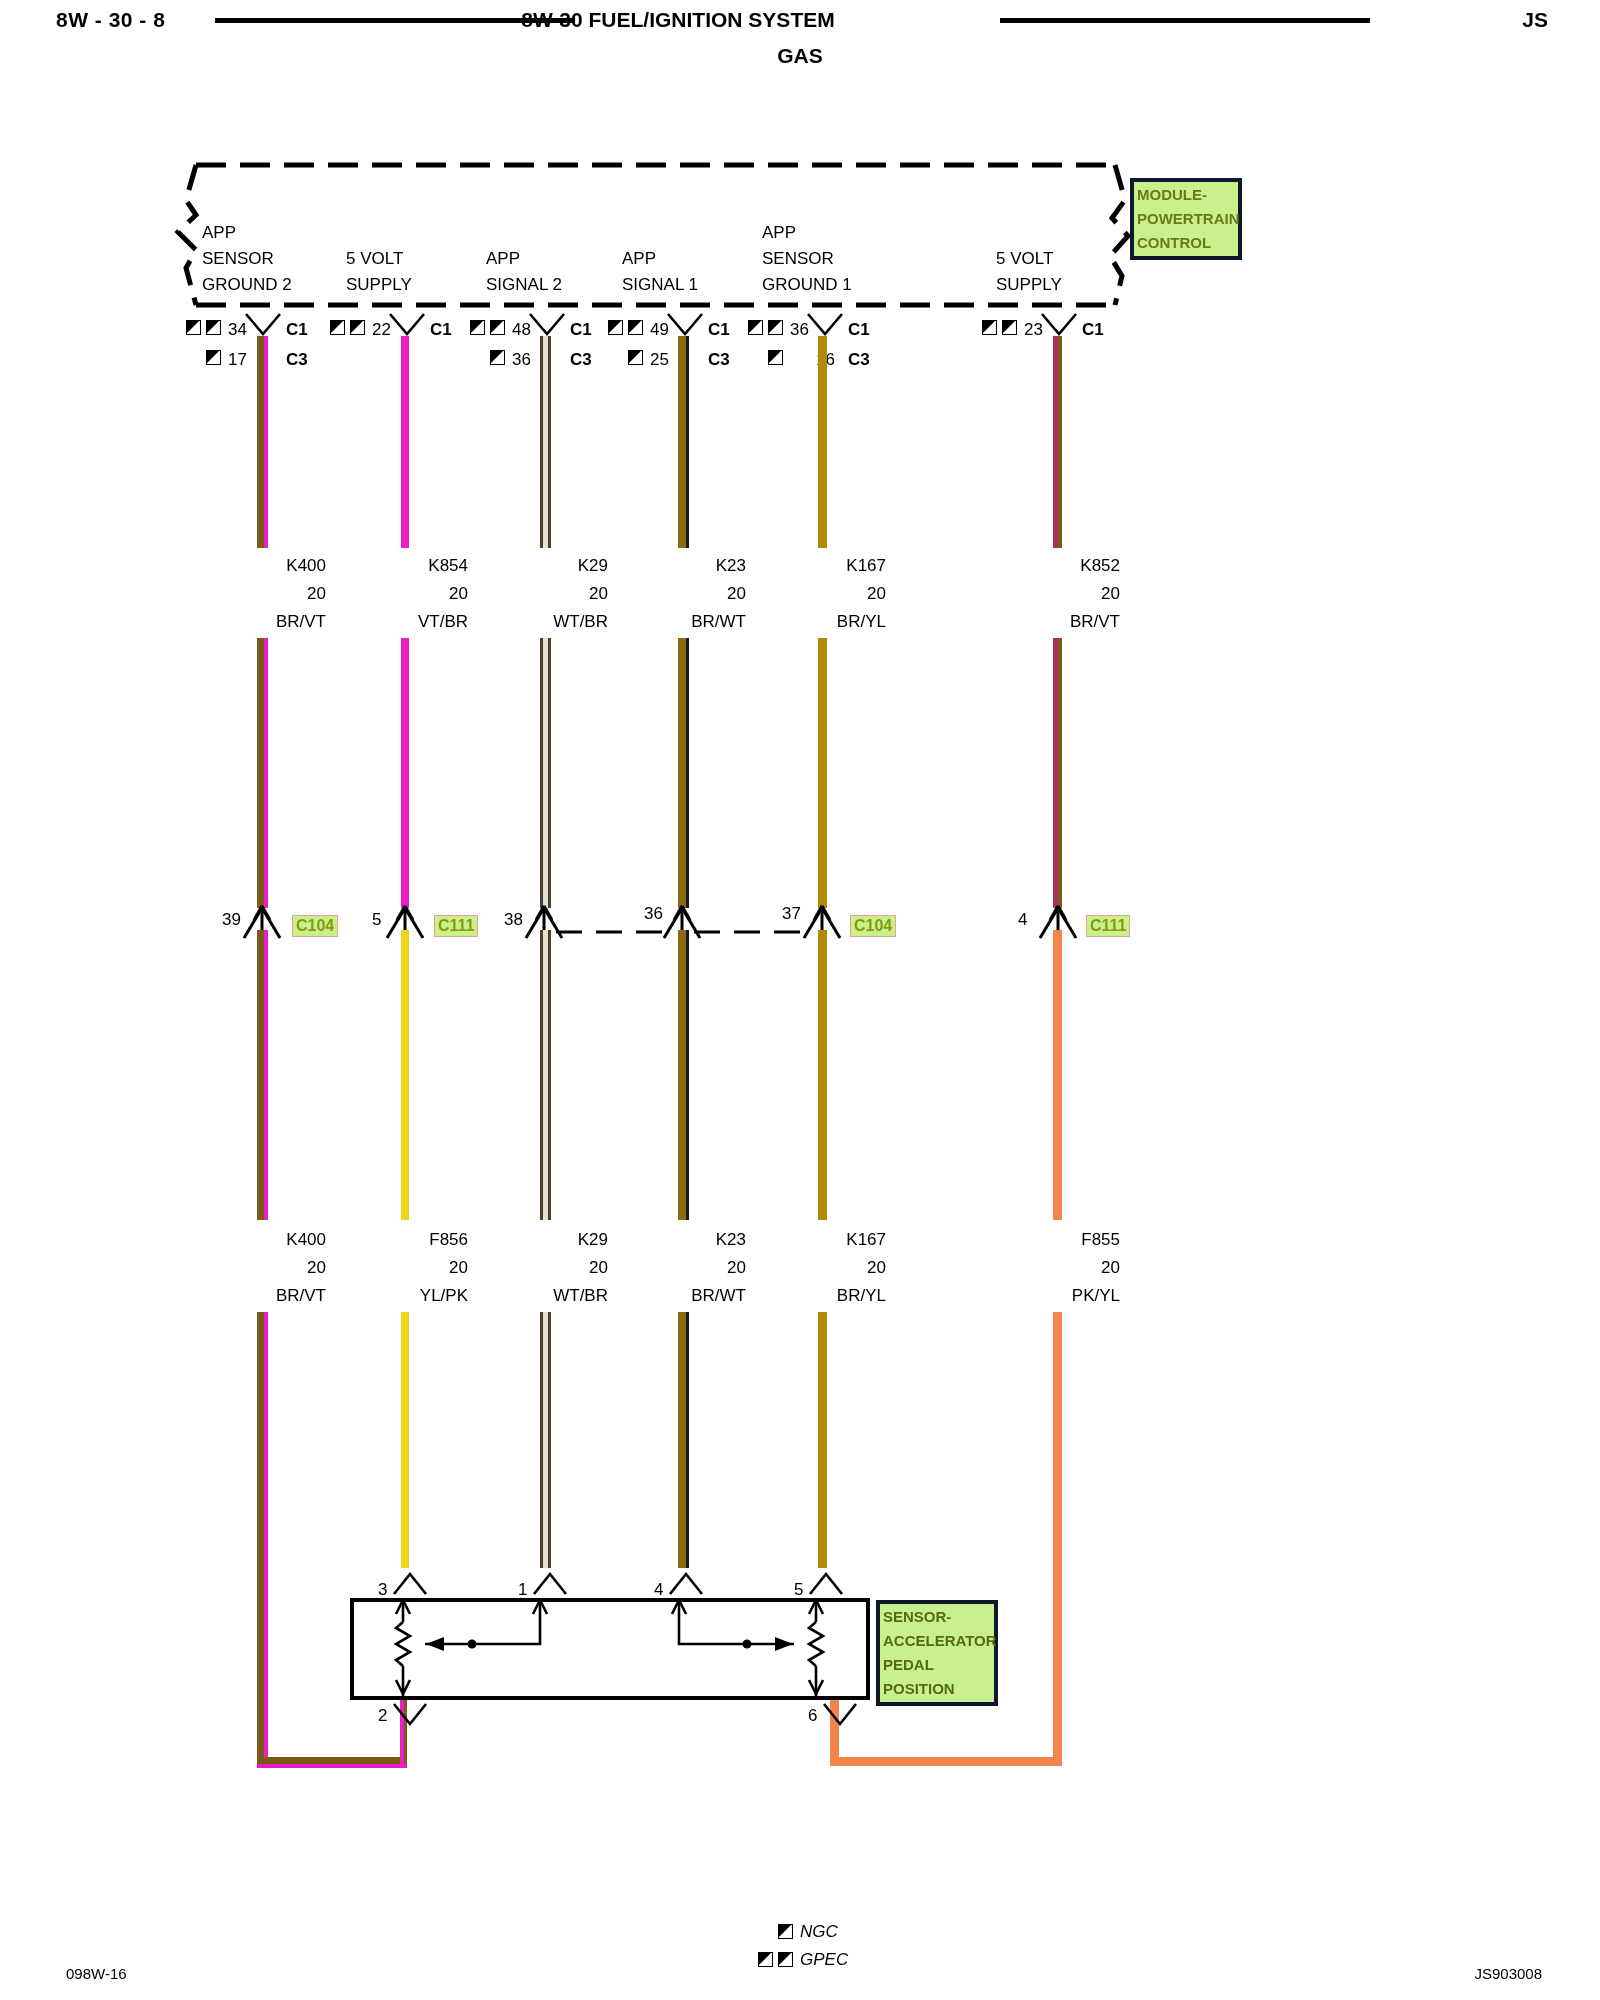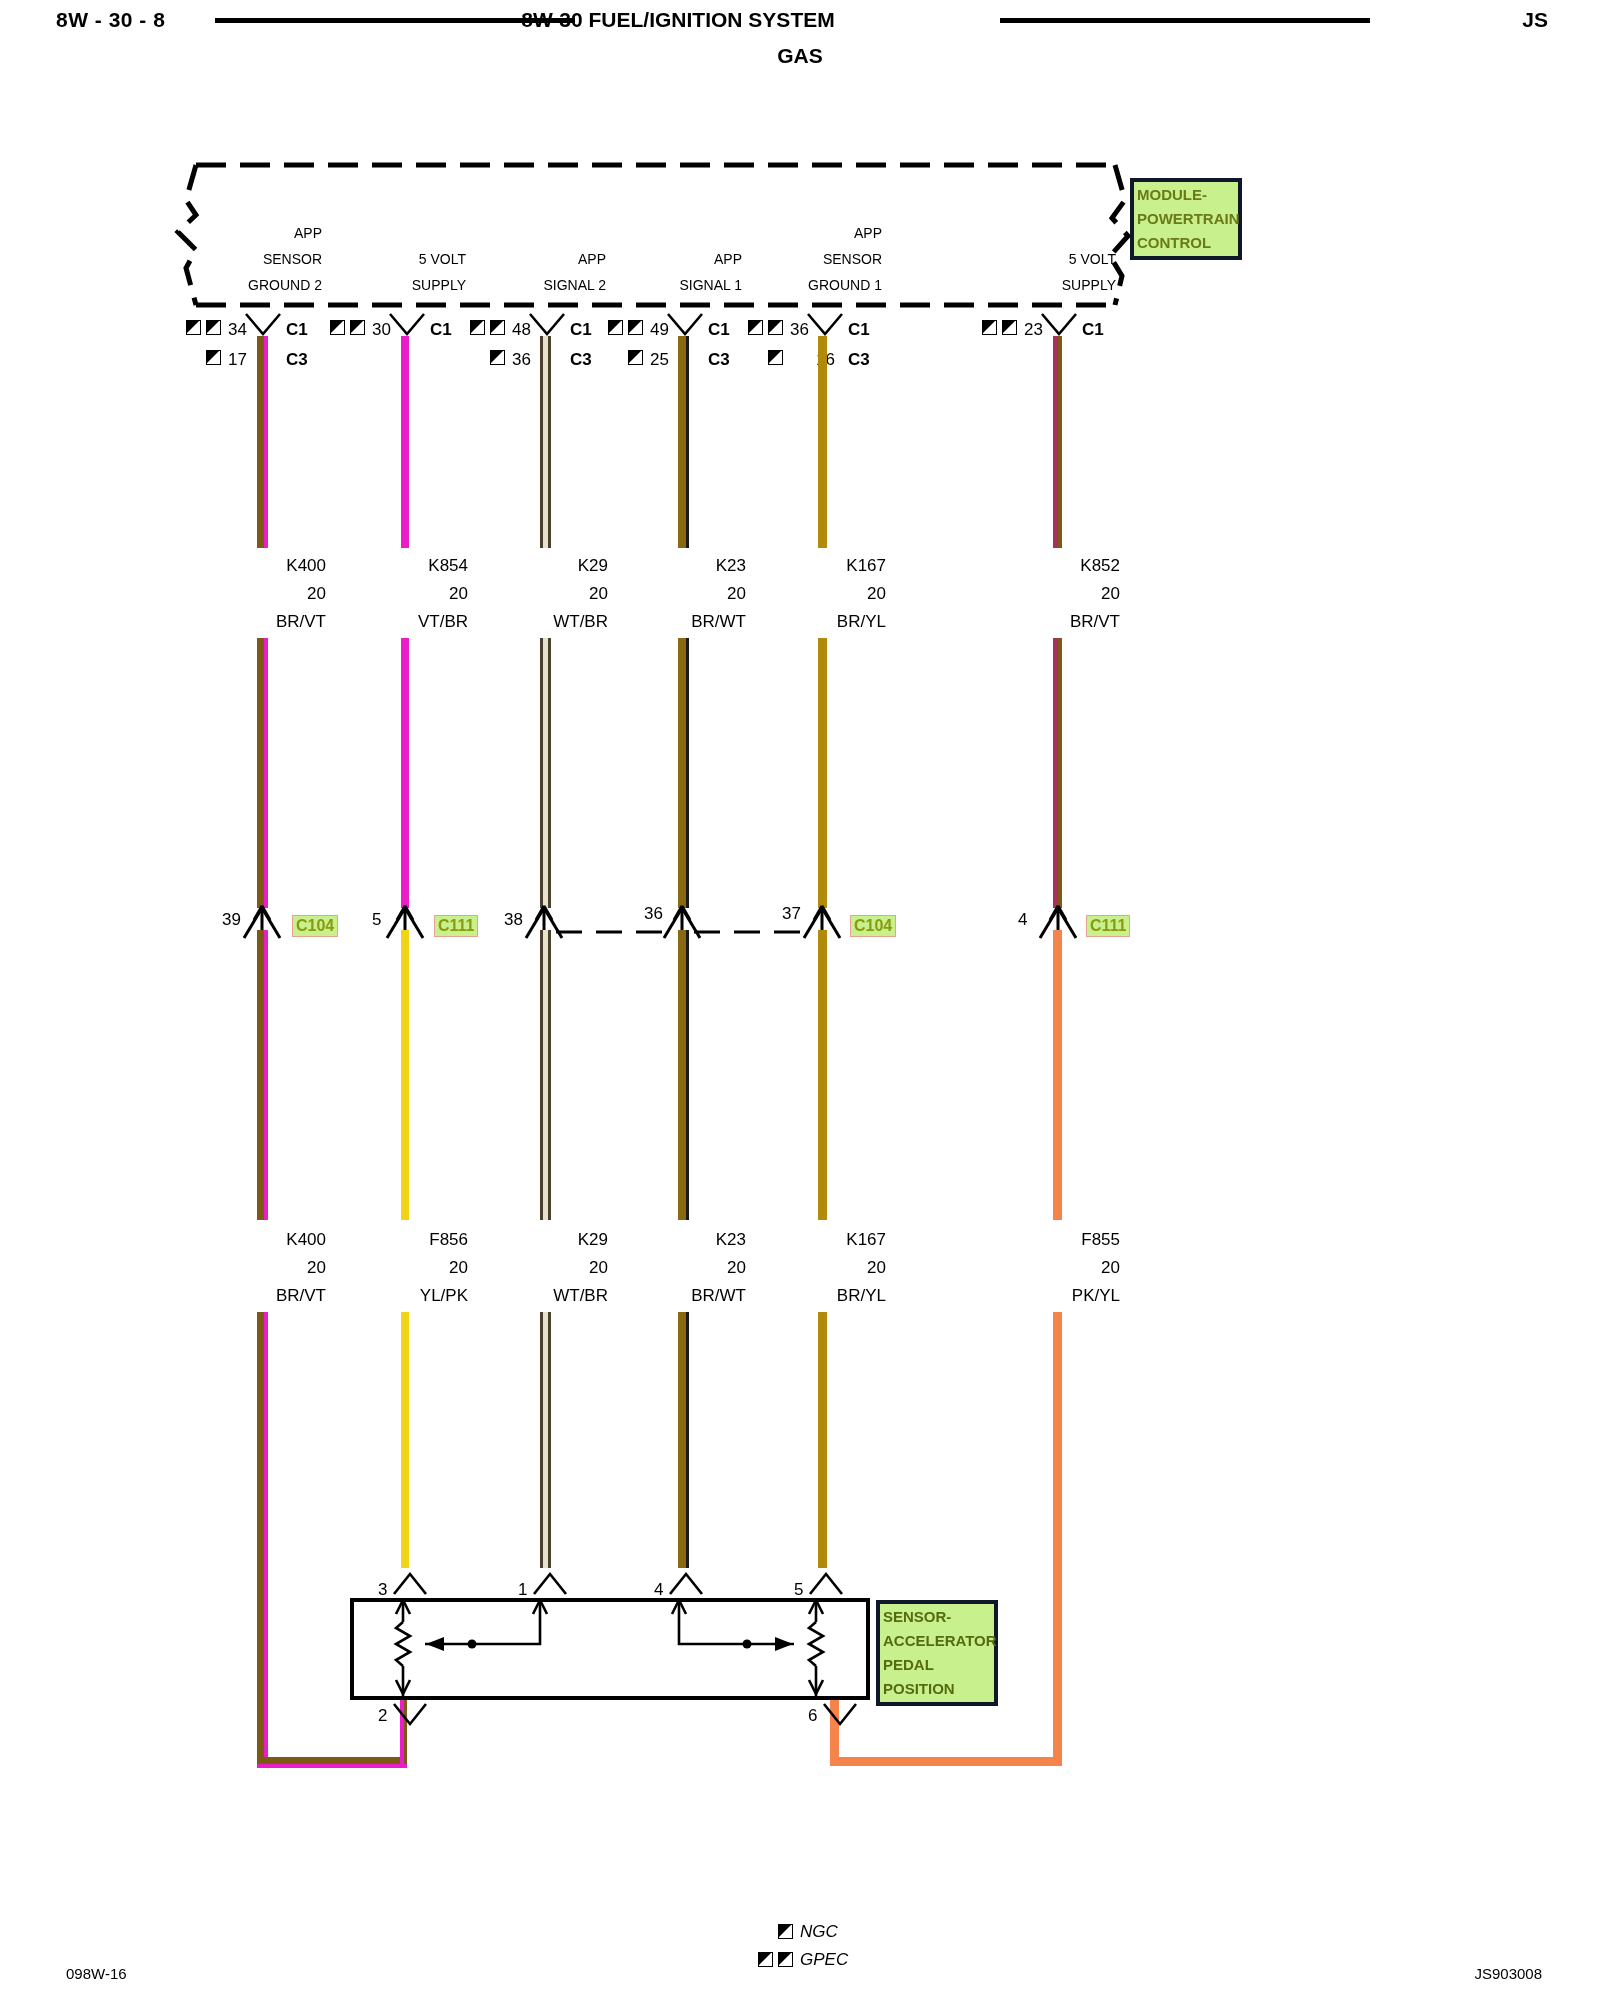"APP" .pinname { font-size: 14px -> 17px; text-align: right -> left }
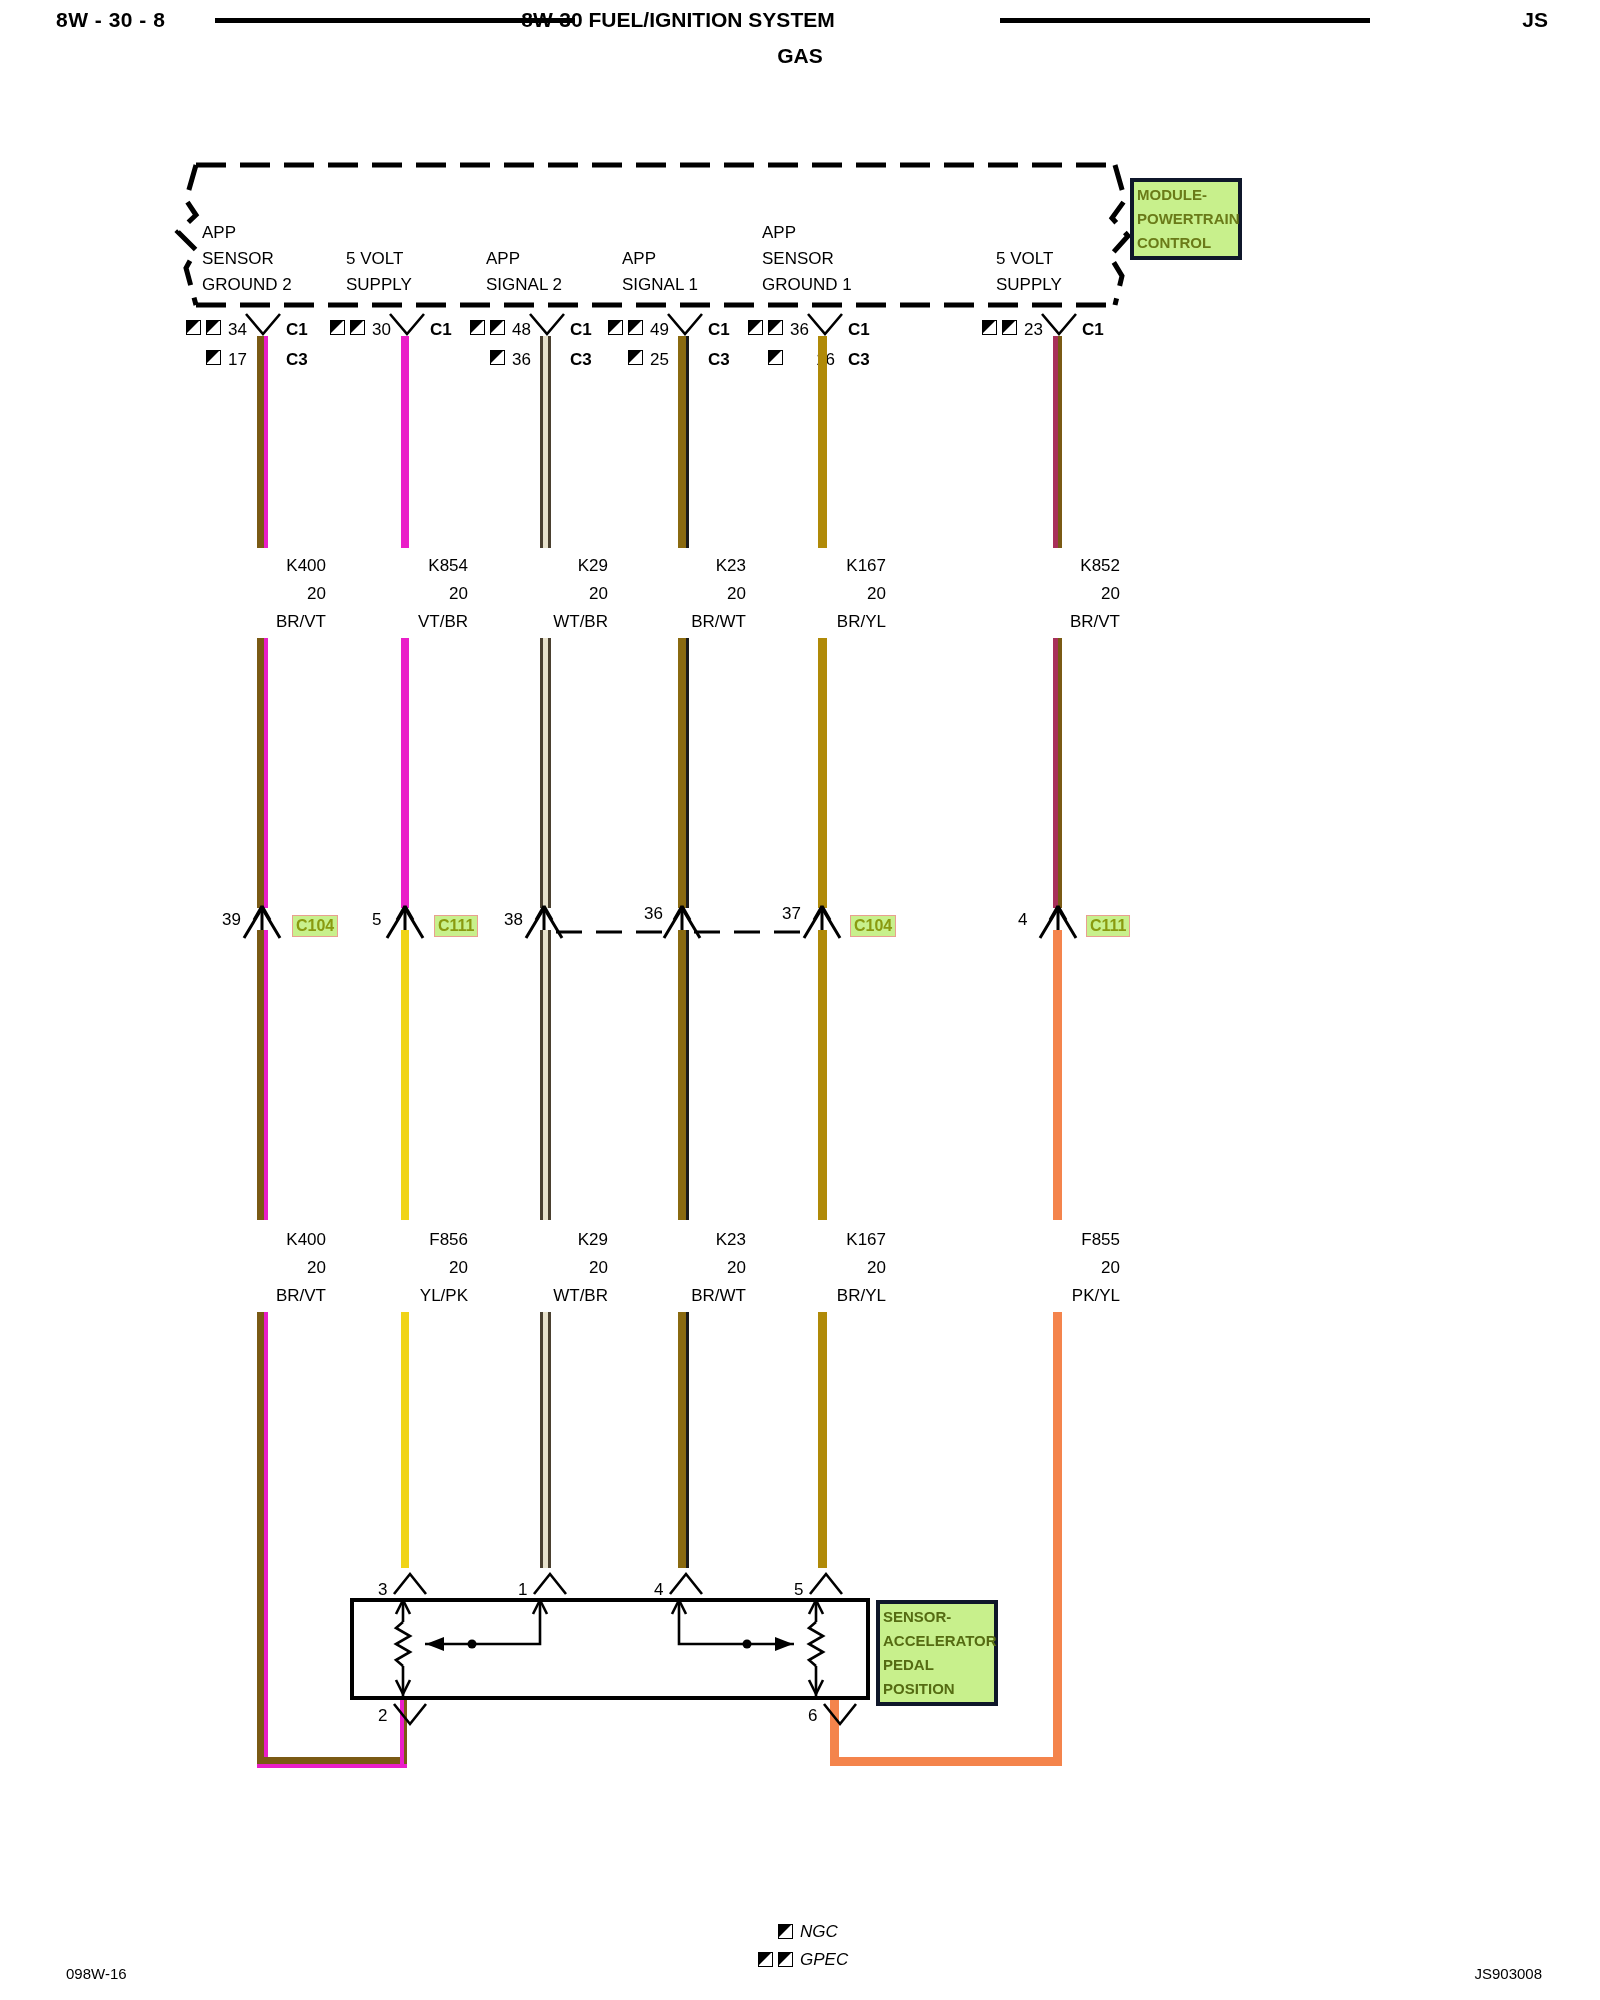"30" div.pinnum { text: 30 -> 22 }
